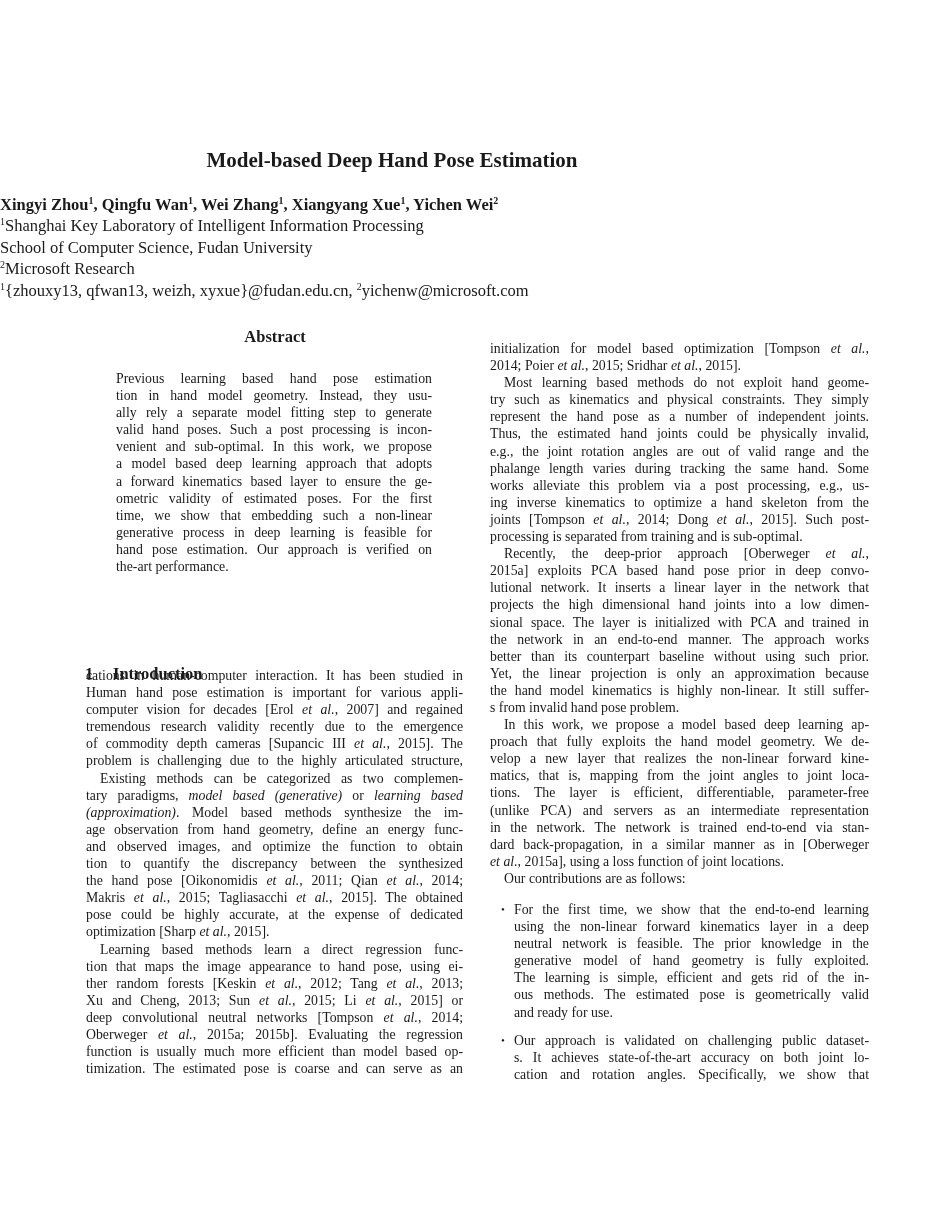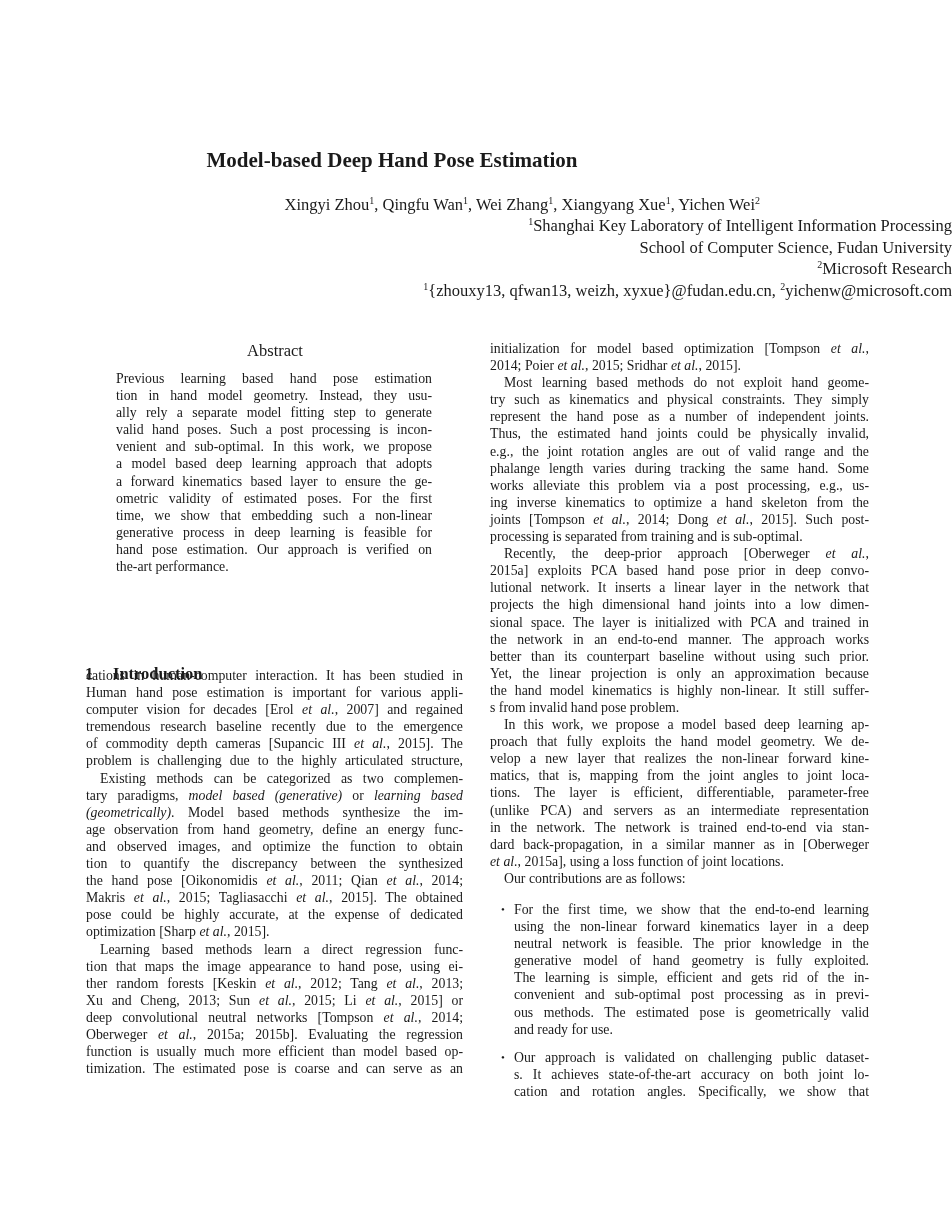"Xingyi Zhou1, Qingfu Wan1, Wei" .authors { font-weight: normal -> bold; text-align: right -> left }
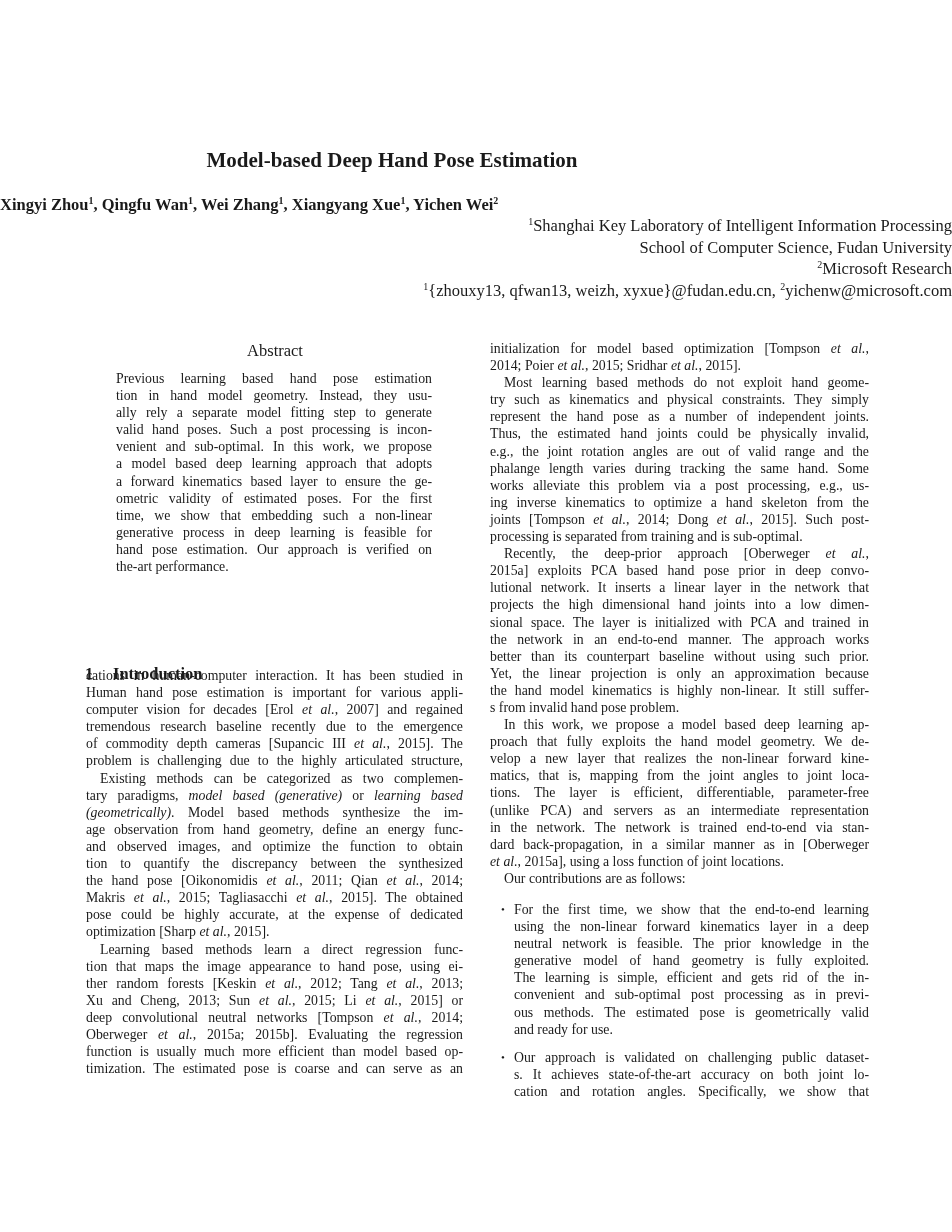"1Shanghai Key Laboratory of Intelligent" .affil { text-align: right -> left }
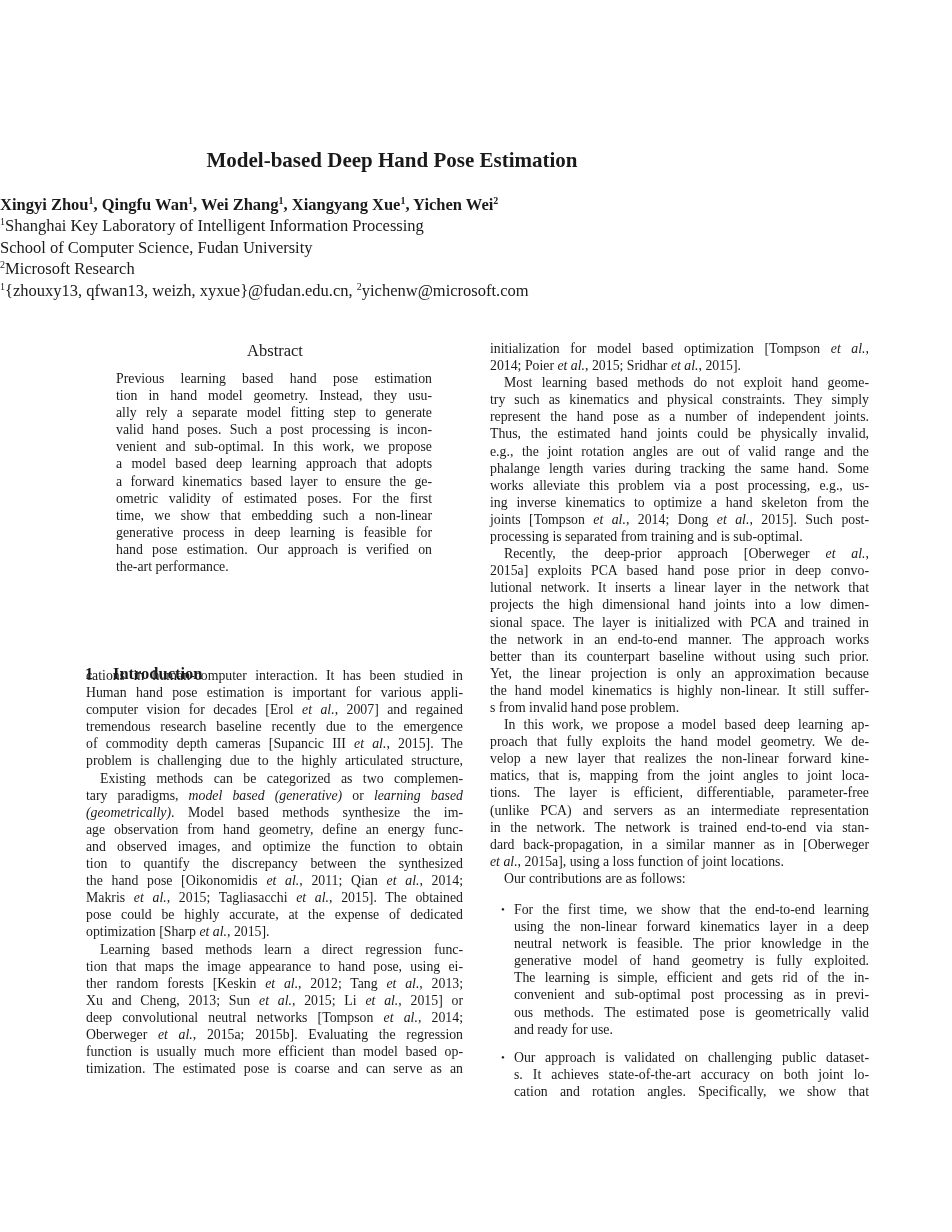"Abstract" .abs-head { font-weight: normal -> bold; top: 341px -> 327px }
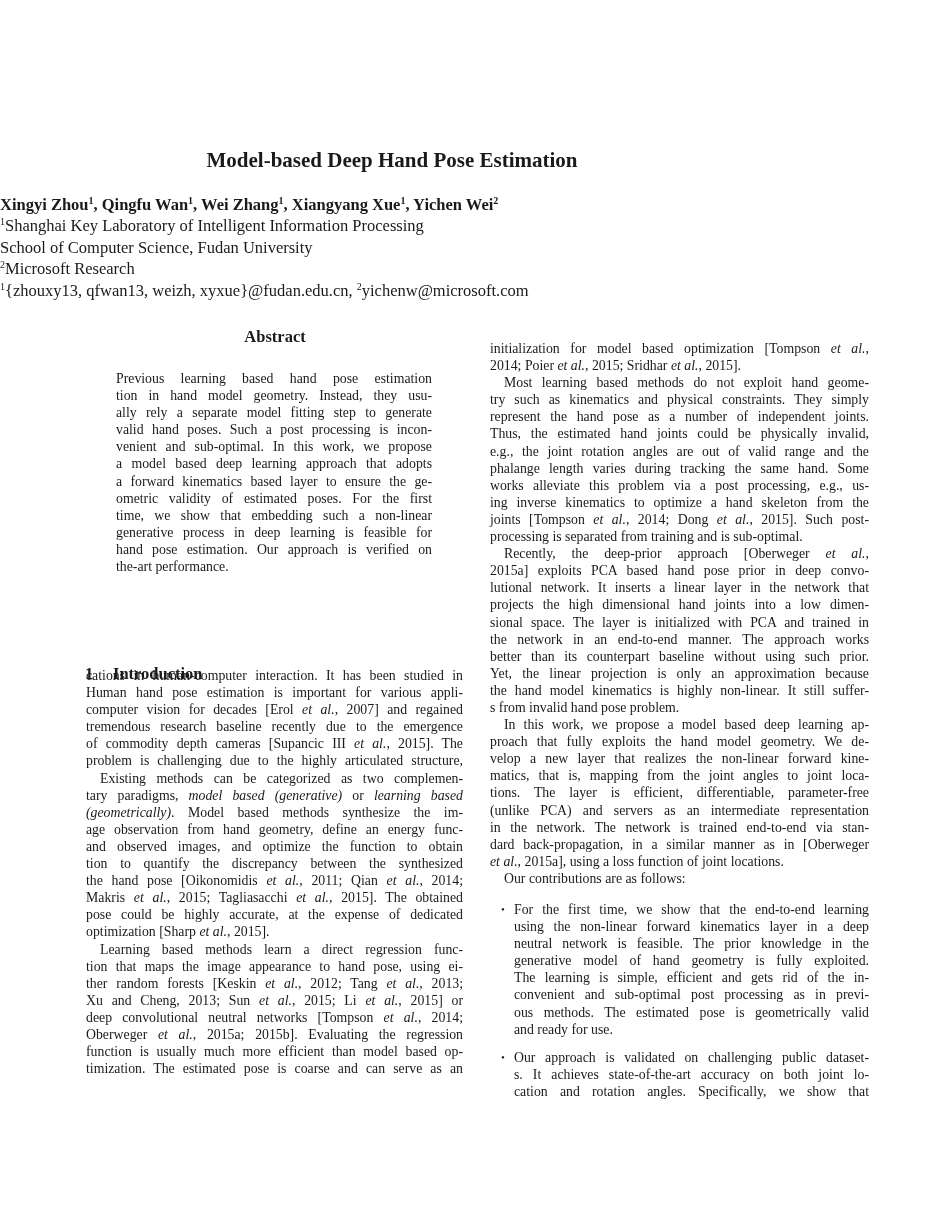"tremendous research baseline recently" span.line { text: baseline -> validity }
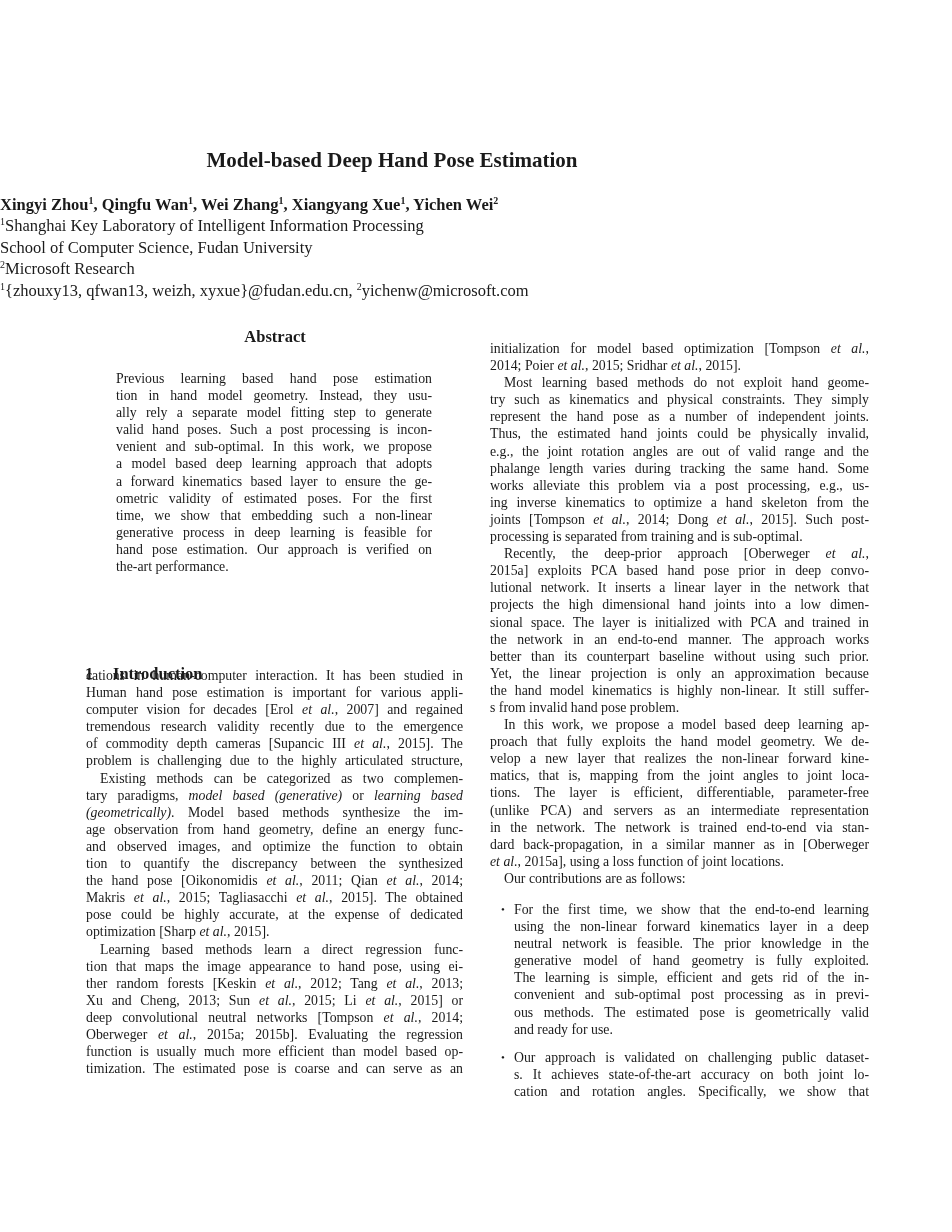"(geometrically)" i { text: geometrically -> approximation }
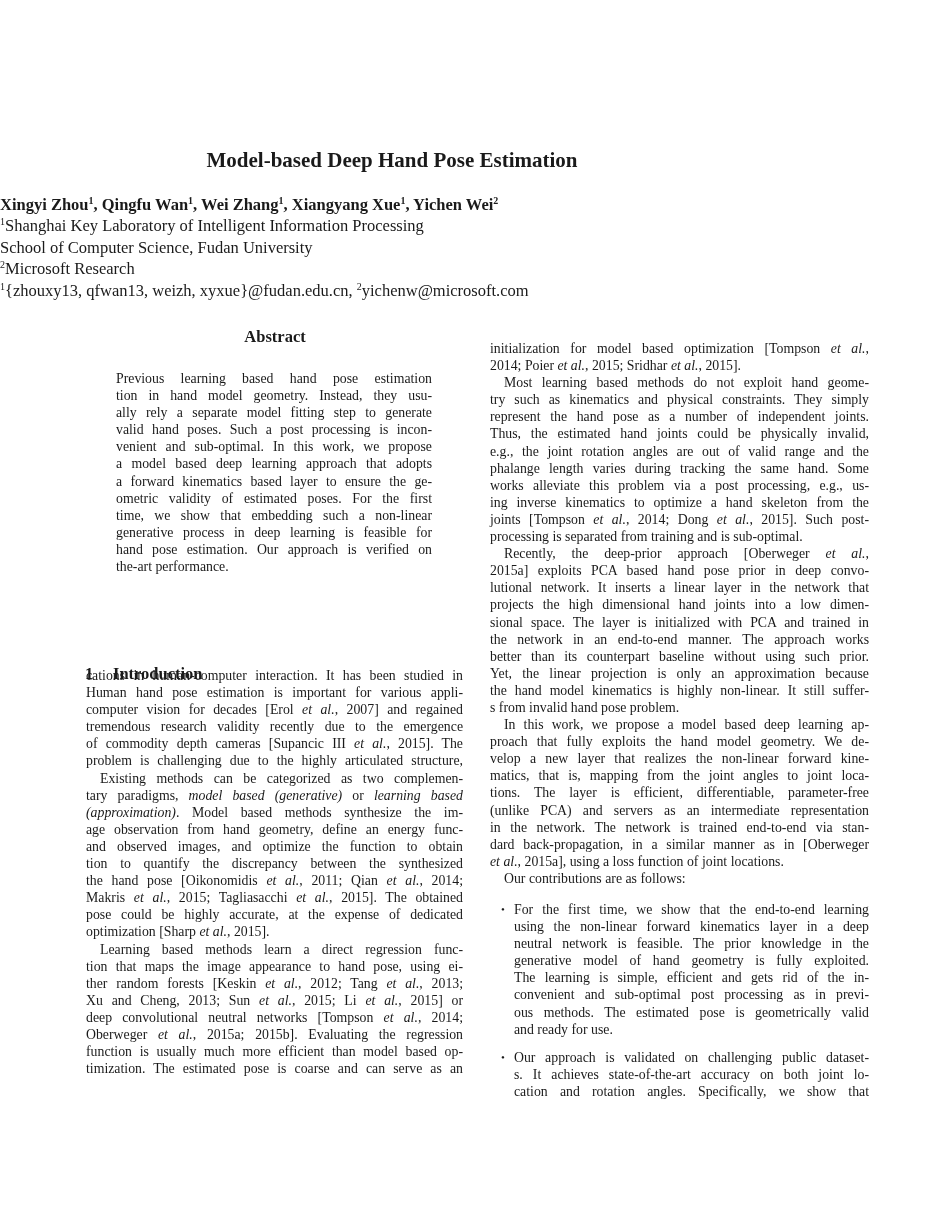"convenient and sub-optimal post" span.line { html: <span>convenient and sub-optimal post processing as in previ-</span> -> none }
